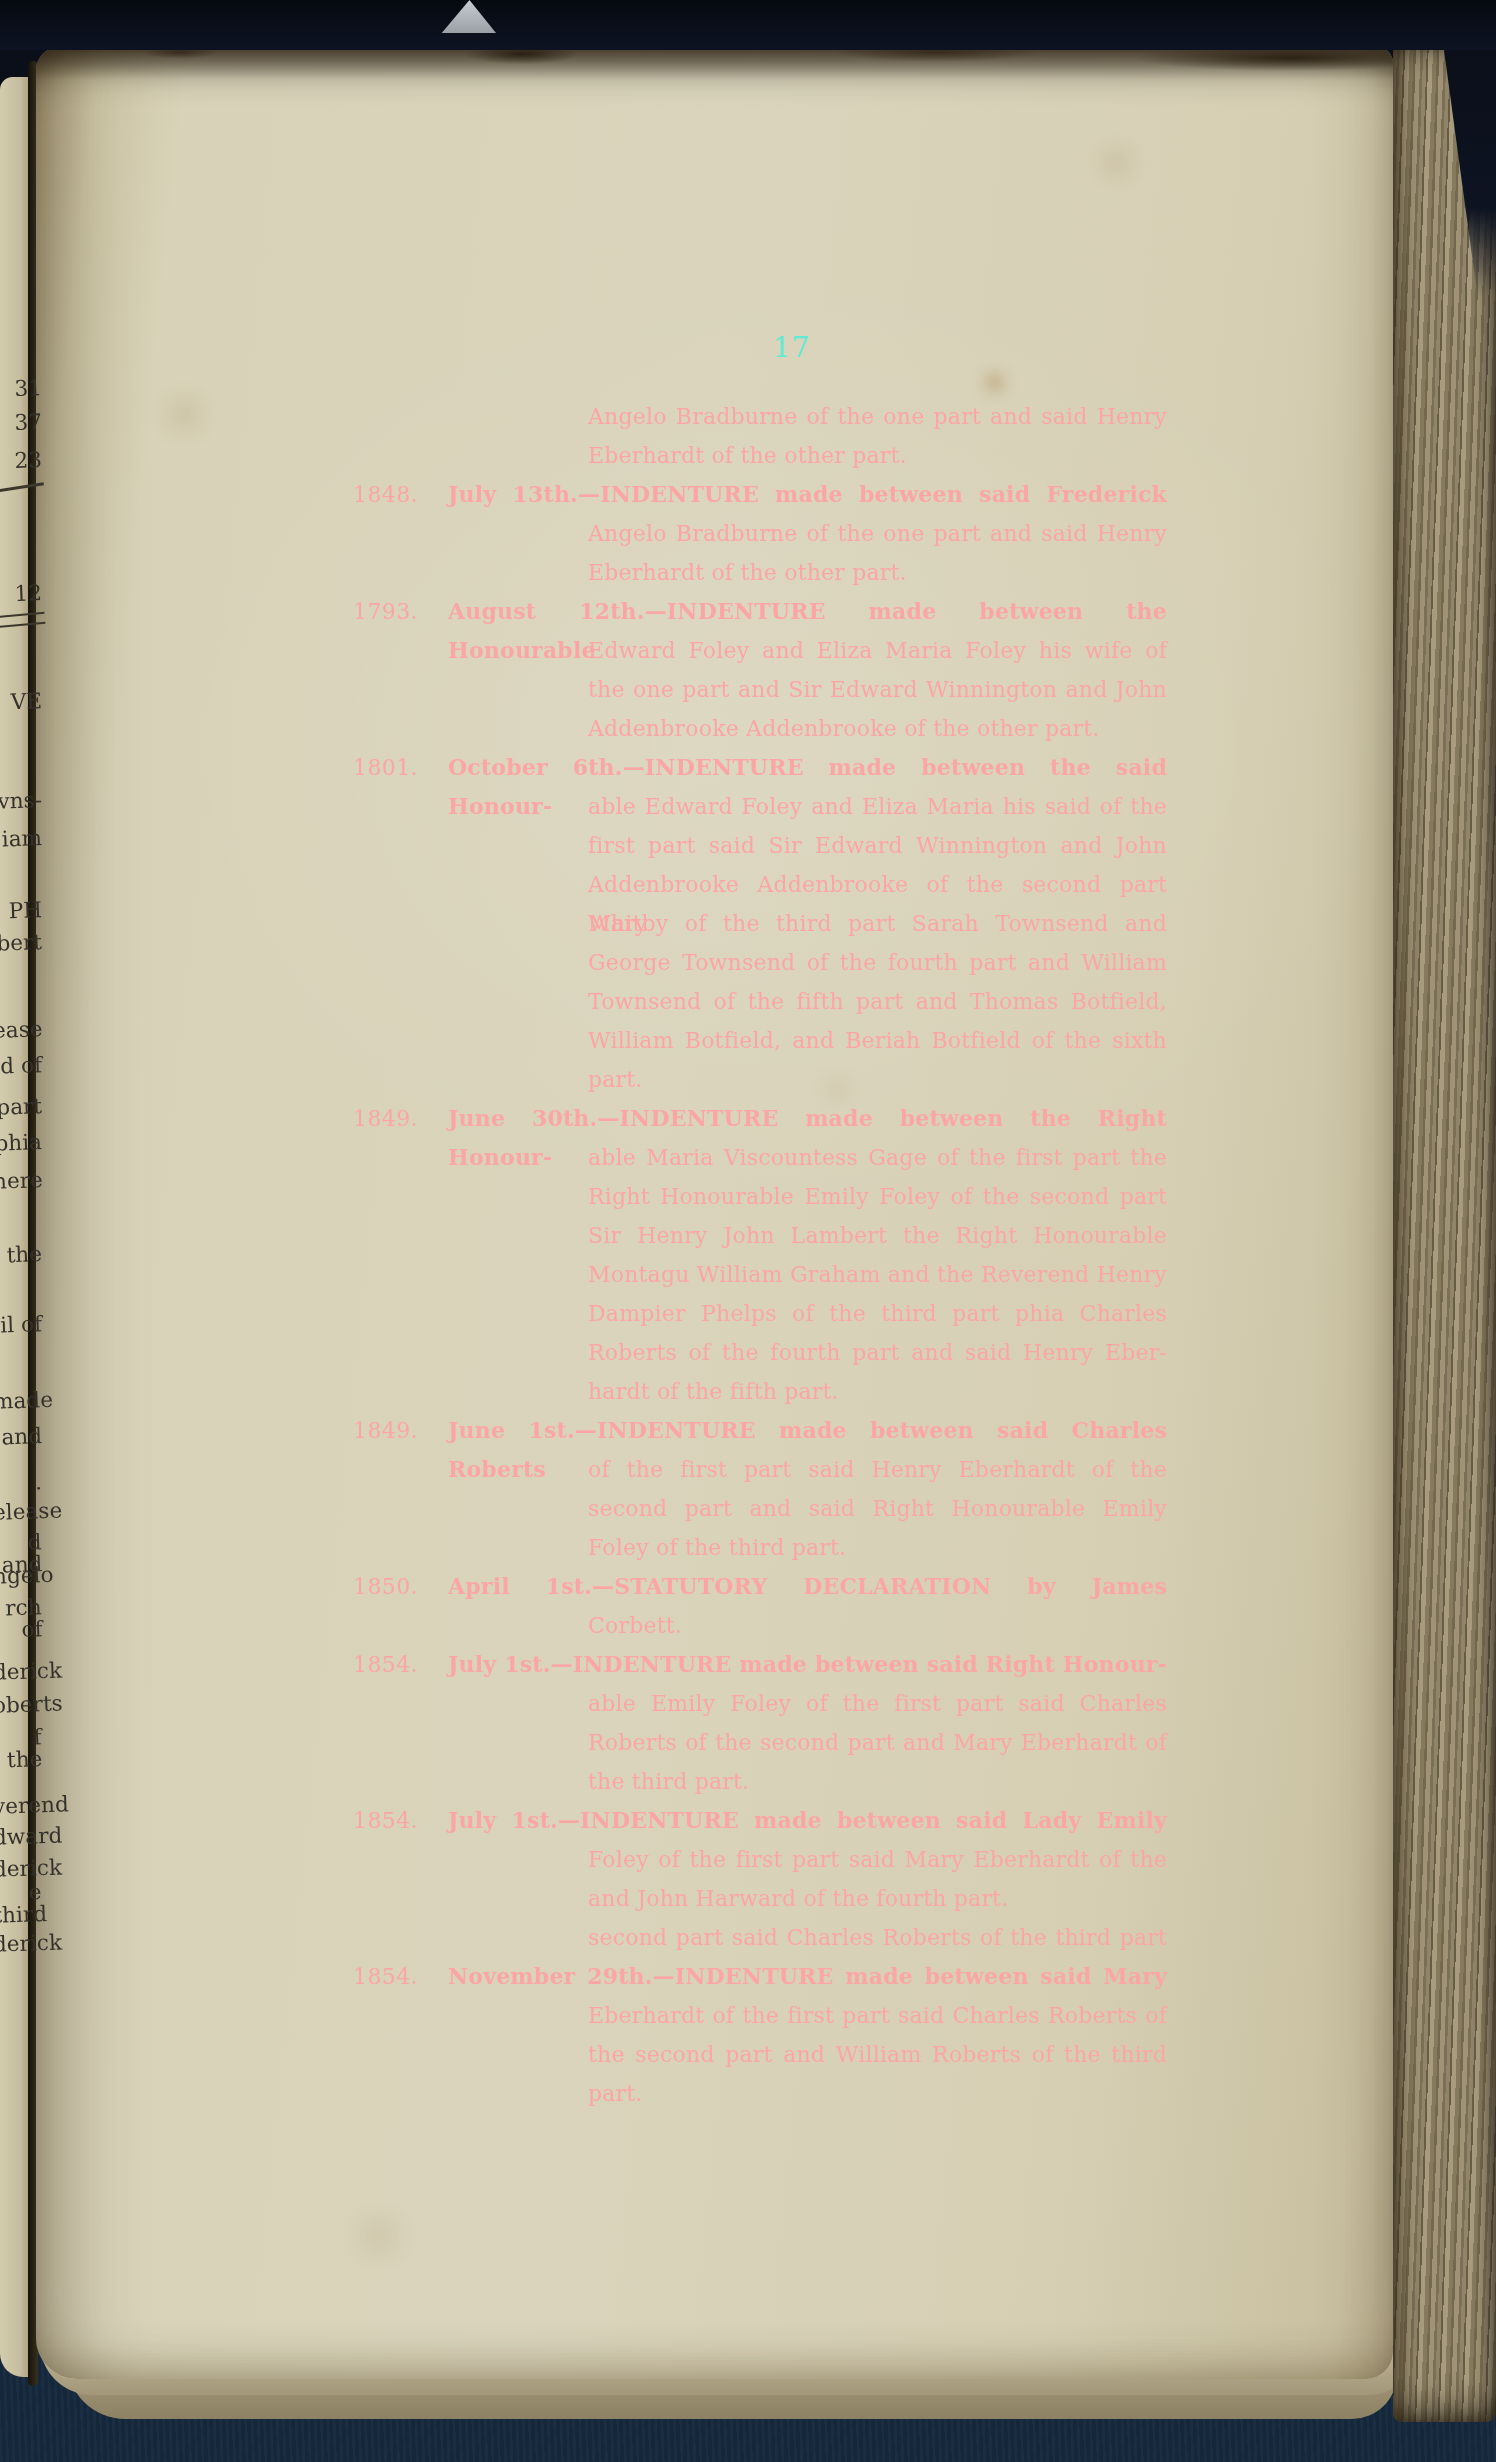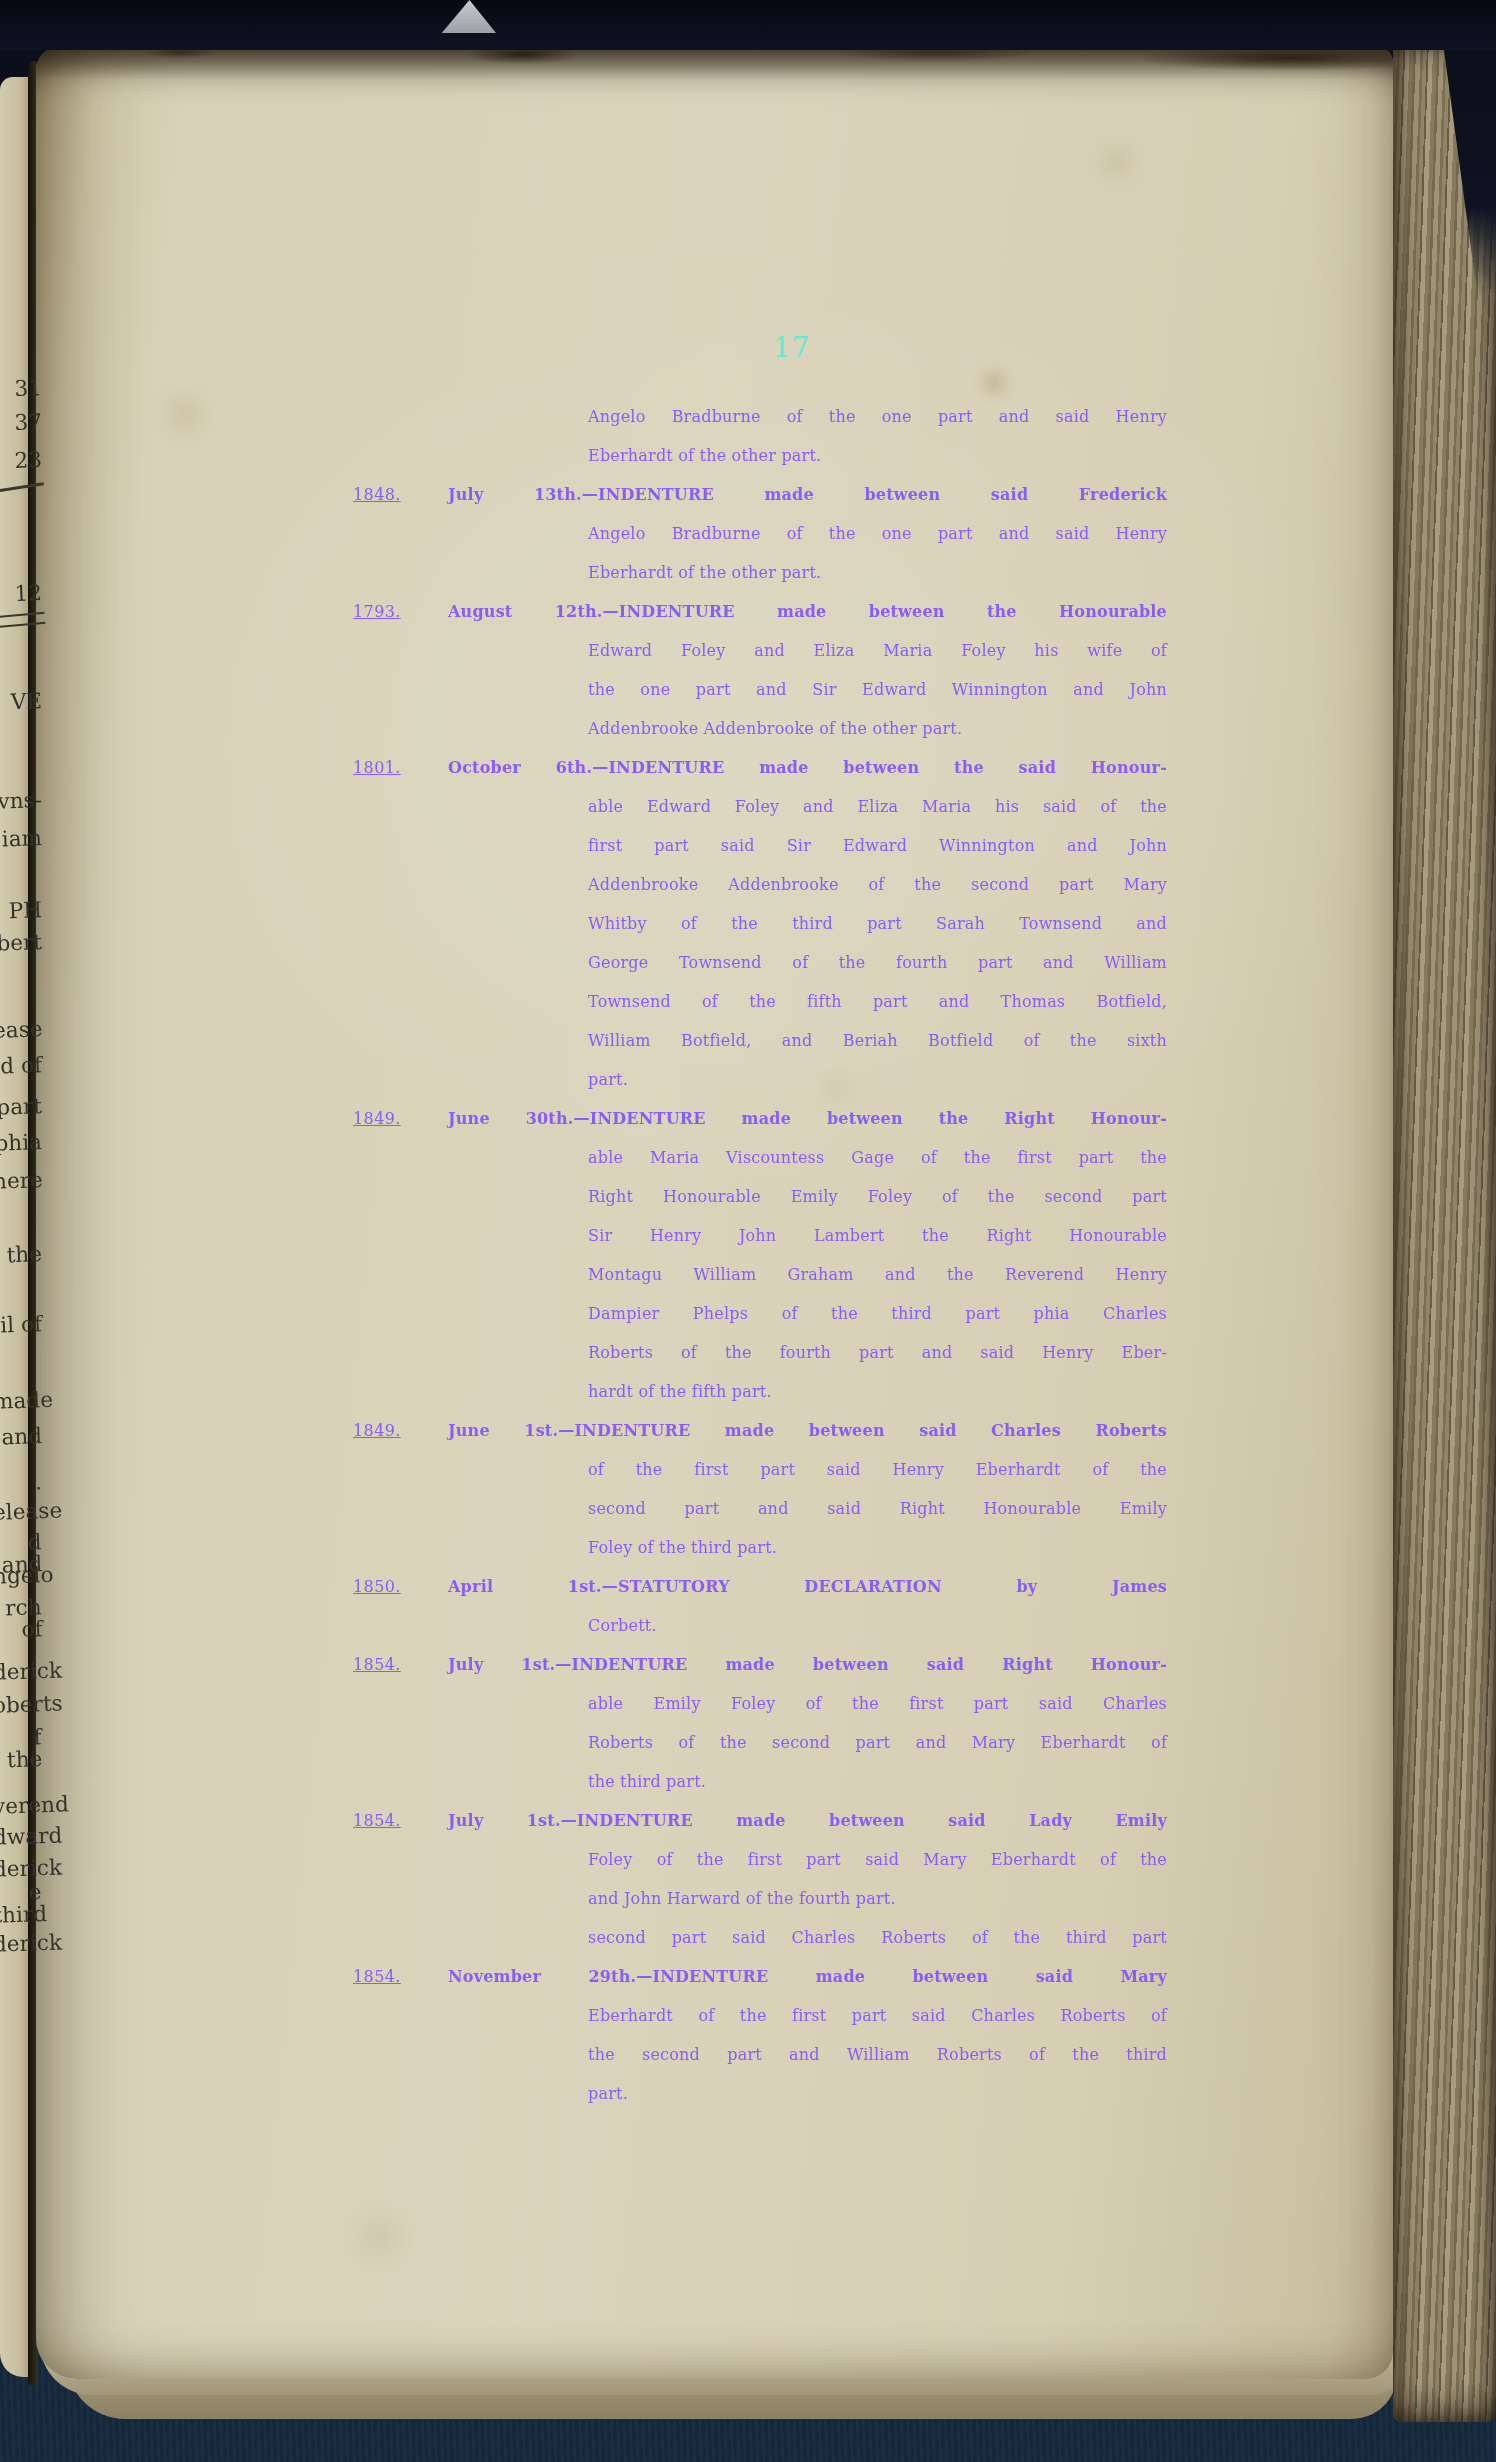"Angelo Bradburne of the one" .entries { color: #8b5cf6 -> #fca5a5; font-size: 16px -> 22px }
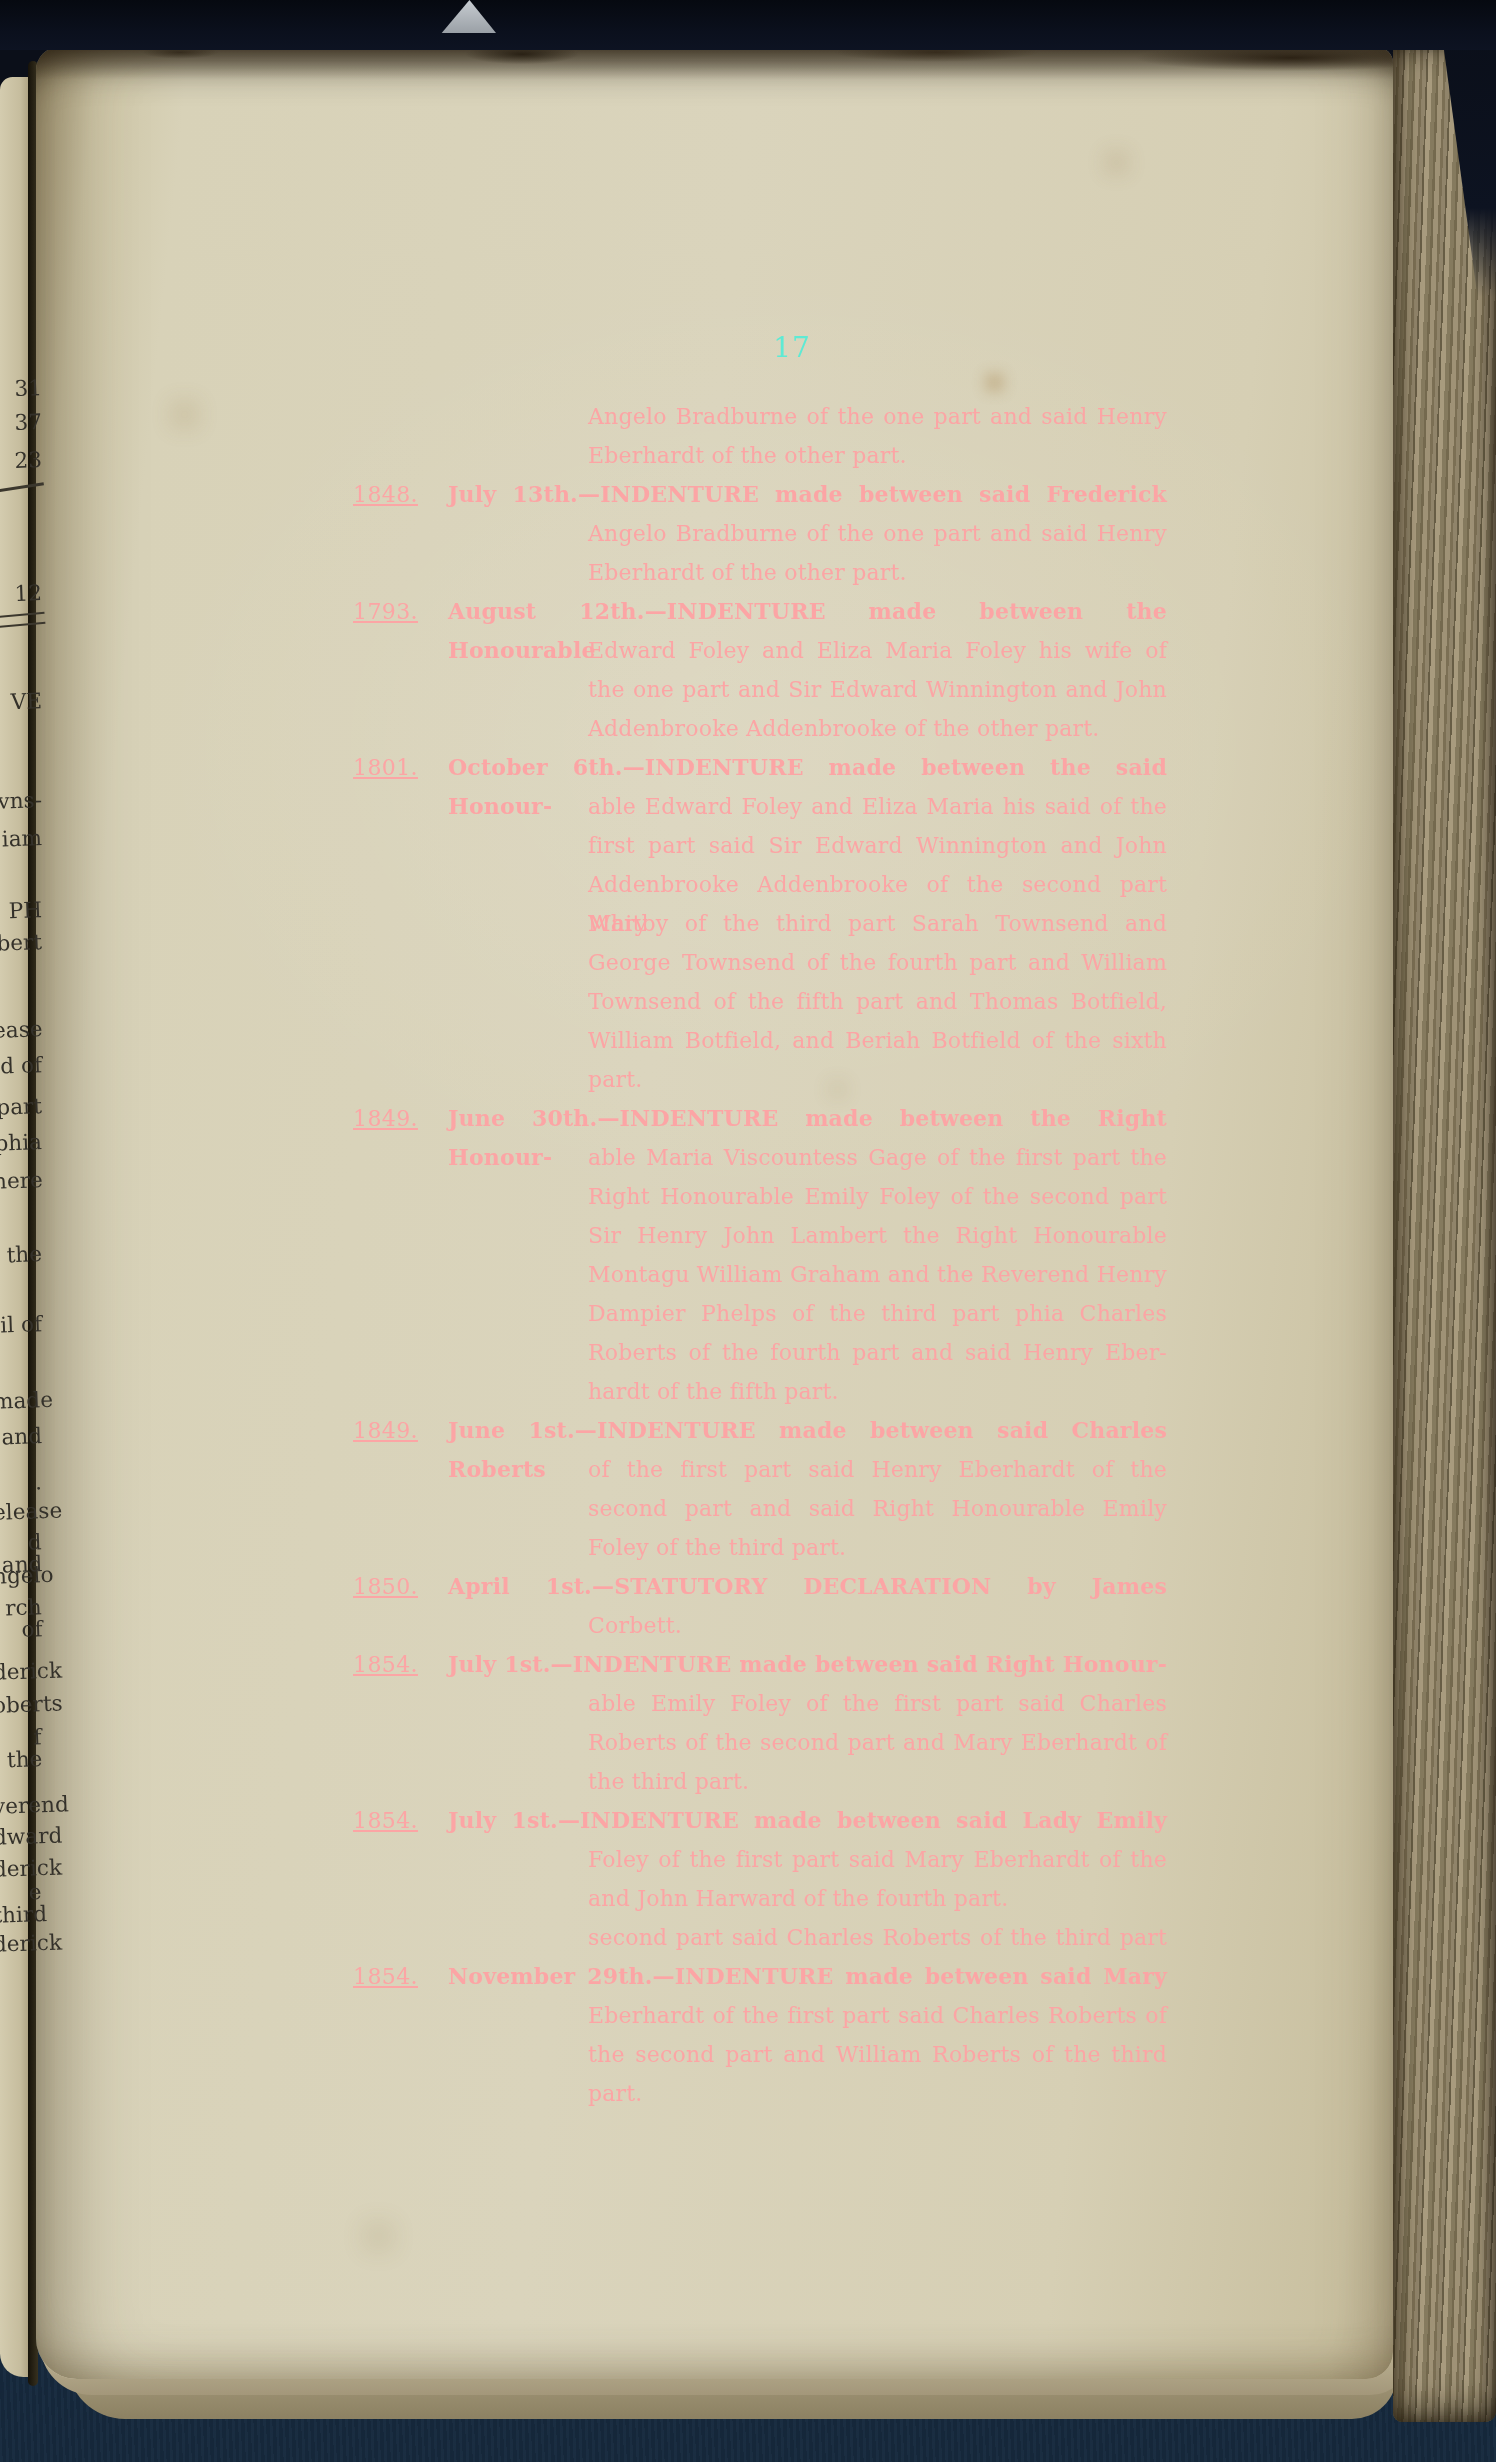"1848." .line.first .year { text-decoration: underline -> none }
